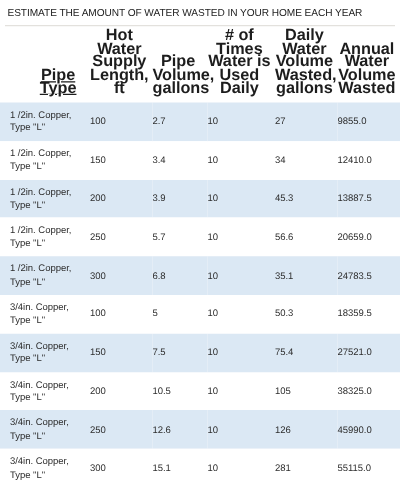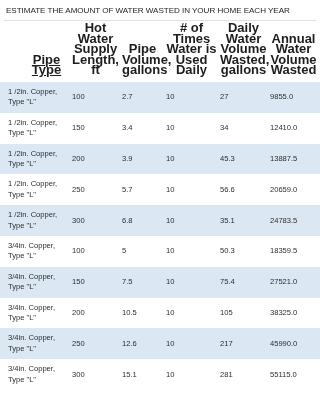"217" td { text: 217 -> 126 }
